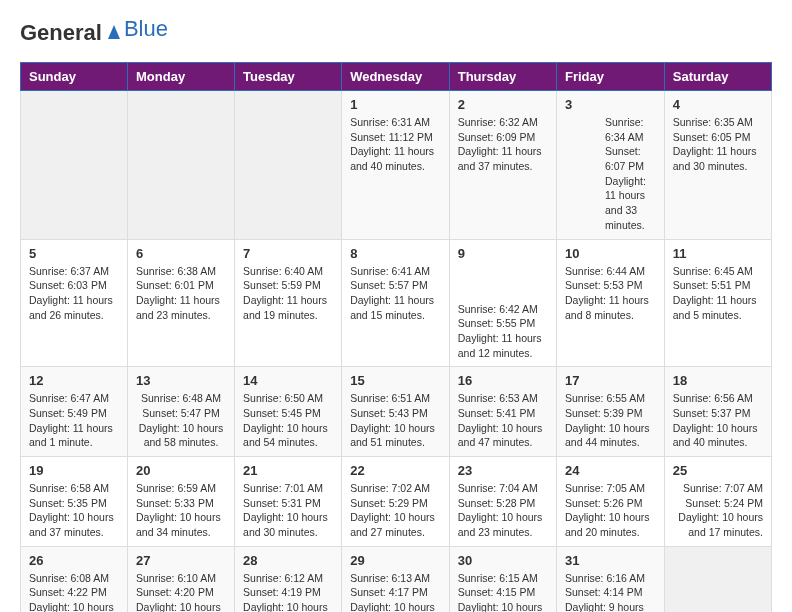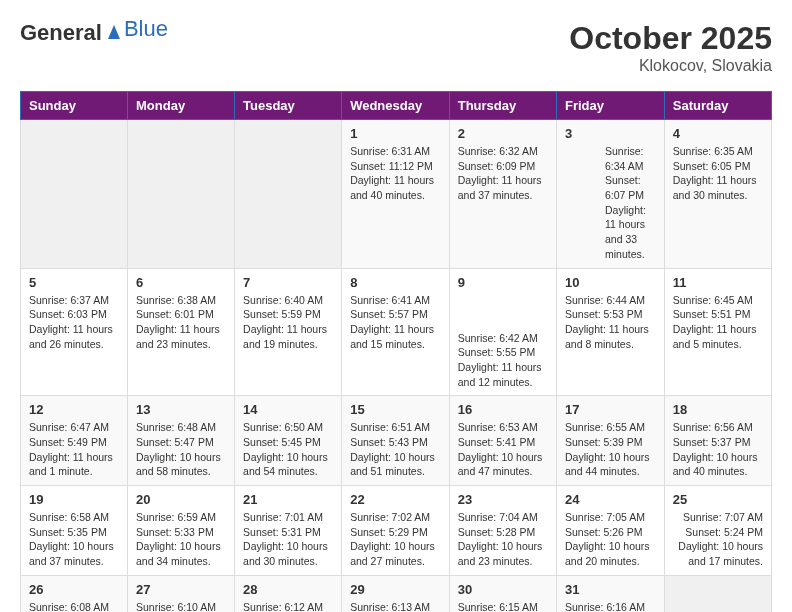"October 2025" div.title-block { html: <div> <div>October 2025</div> <div>Klokocov, Slovakia</div> </div> -> none }
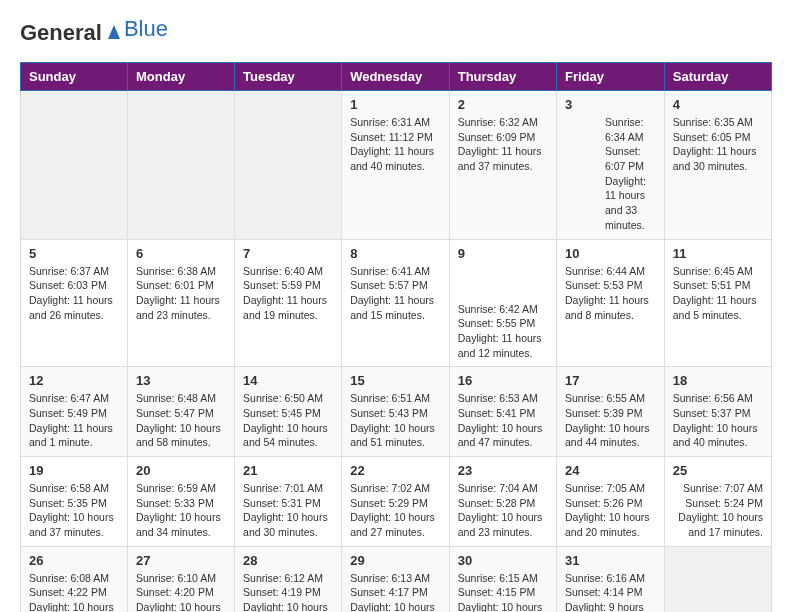"Sunrise: 6:48 AM" div.day-info { text-align: none -> center }
